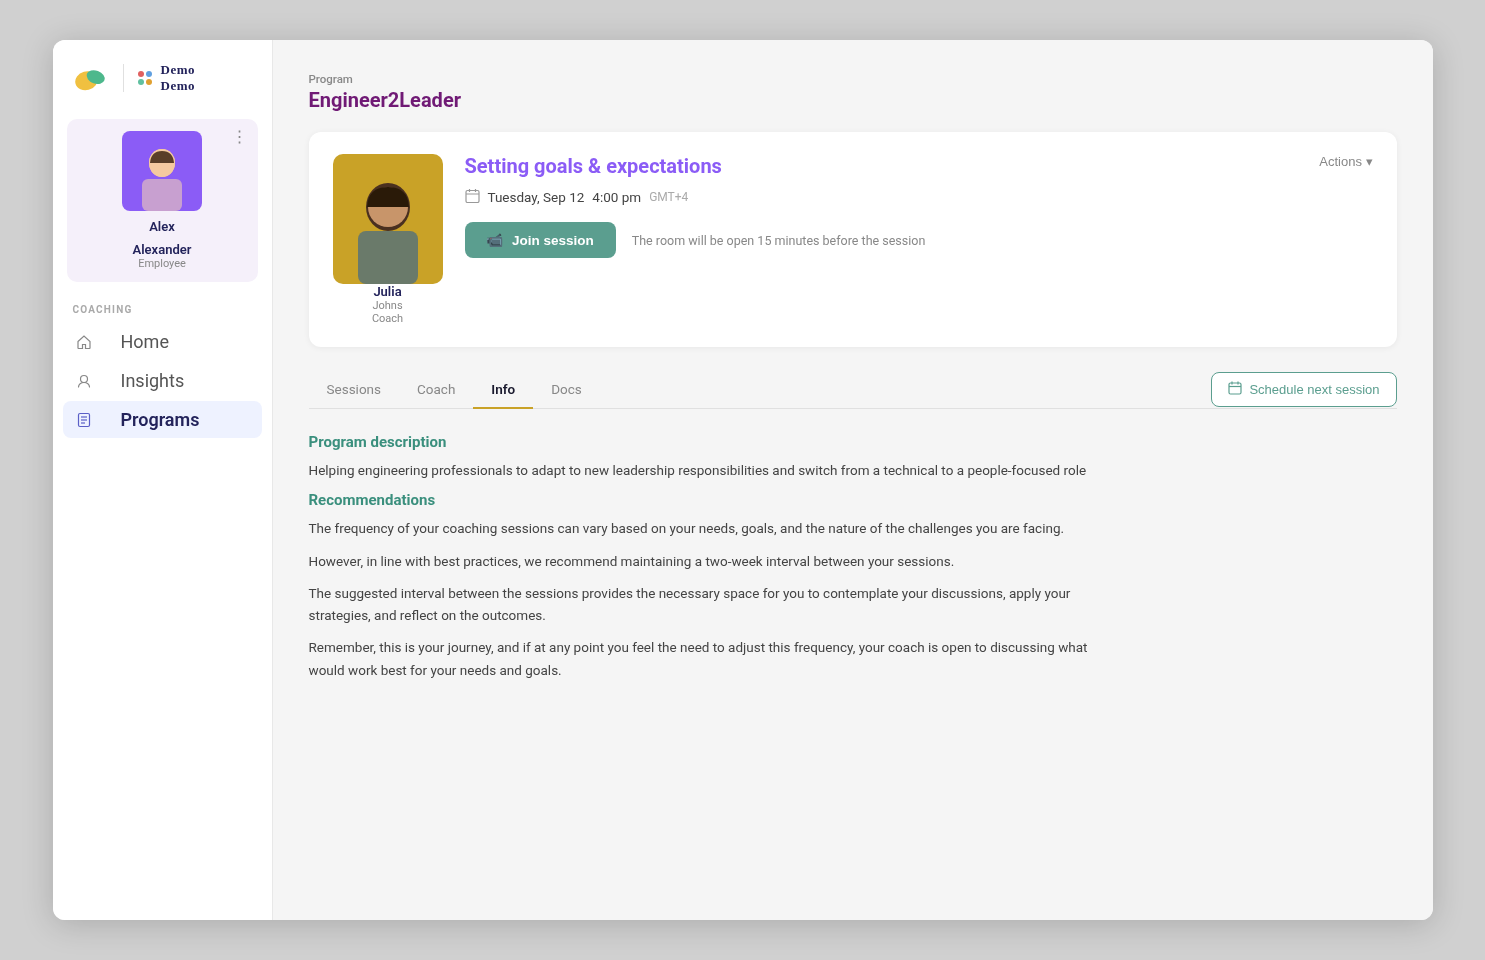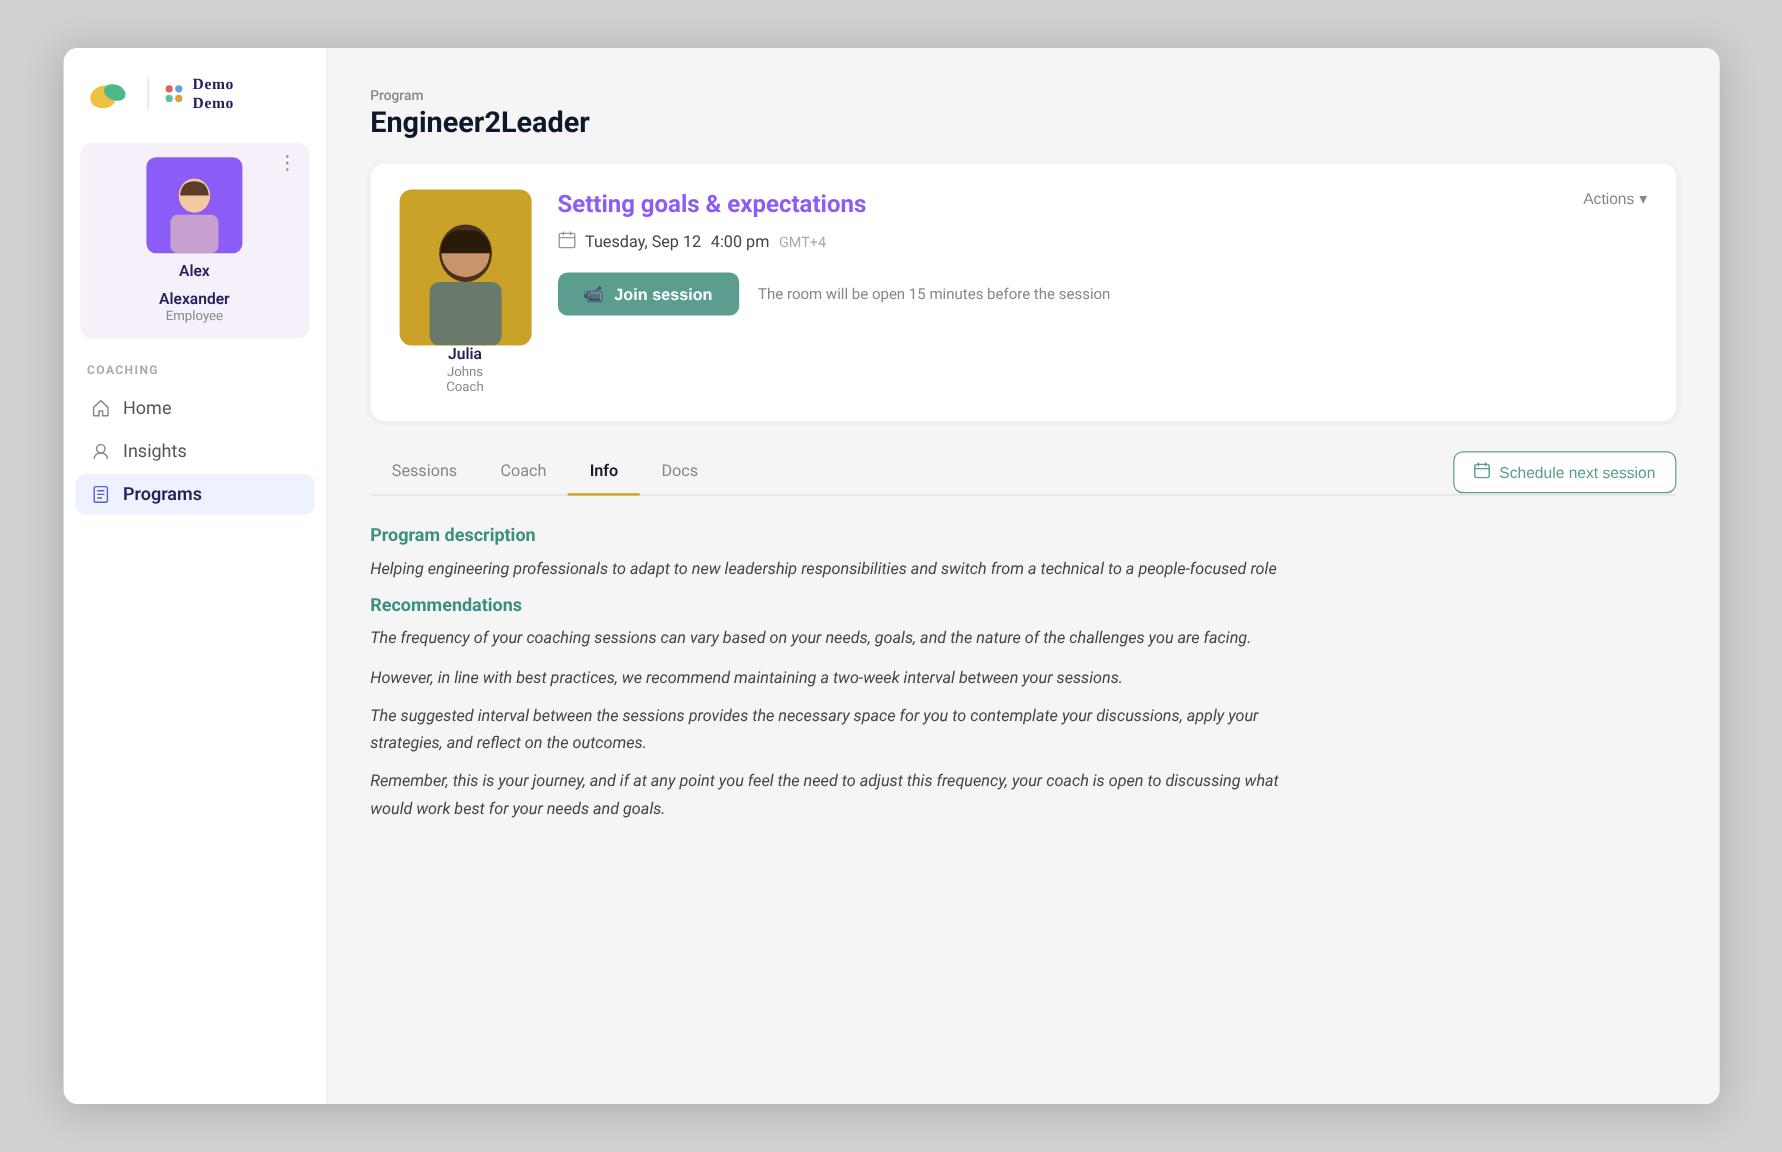"Engineer2Leader" .program-title { color: #0f172a -> #701a75; font-size: 24px -> 20px }
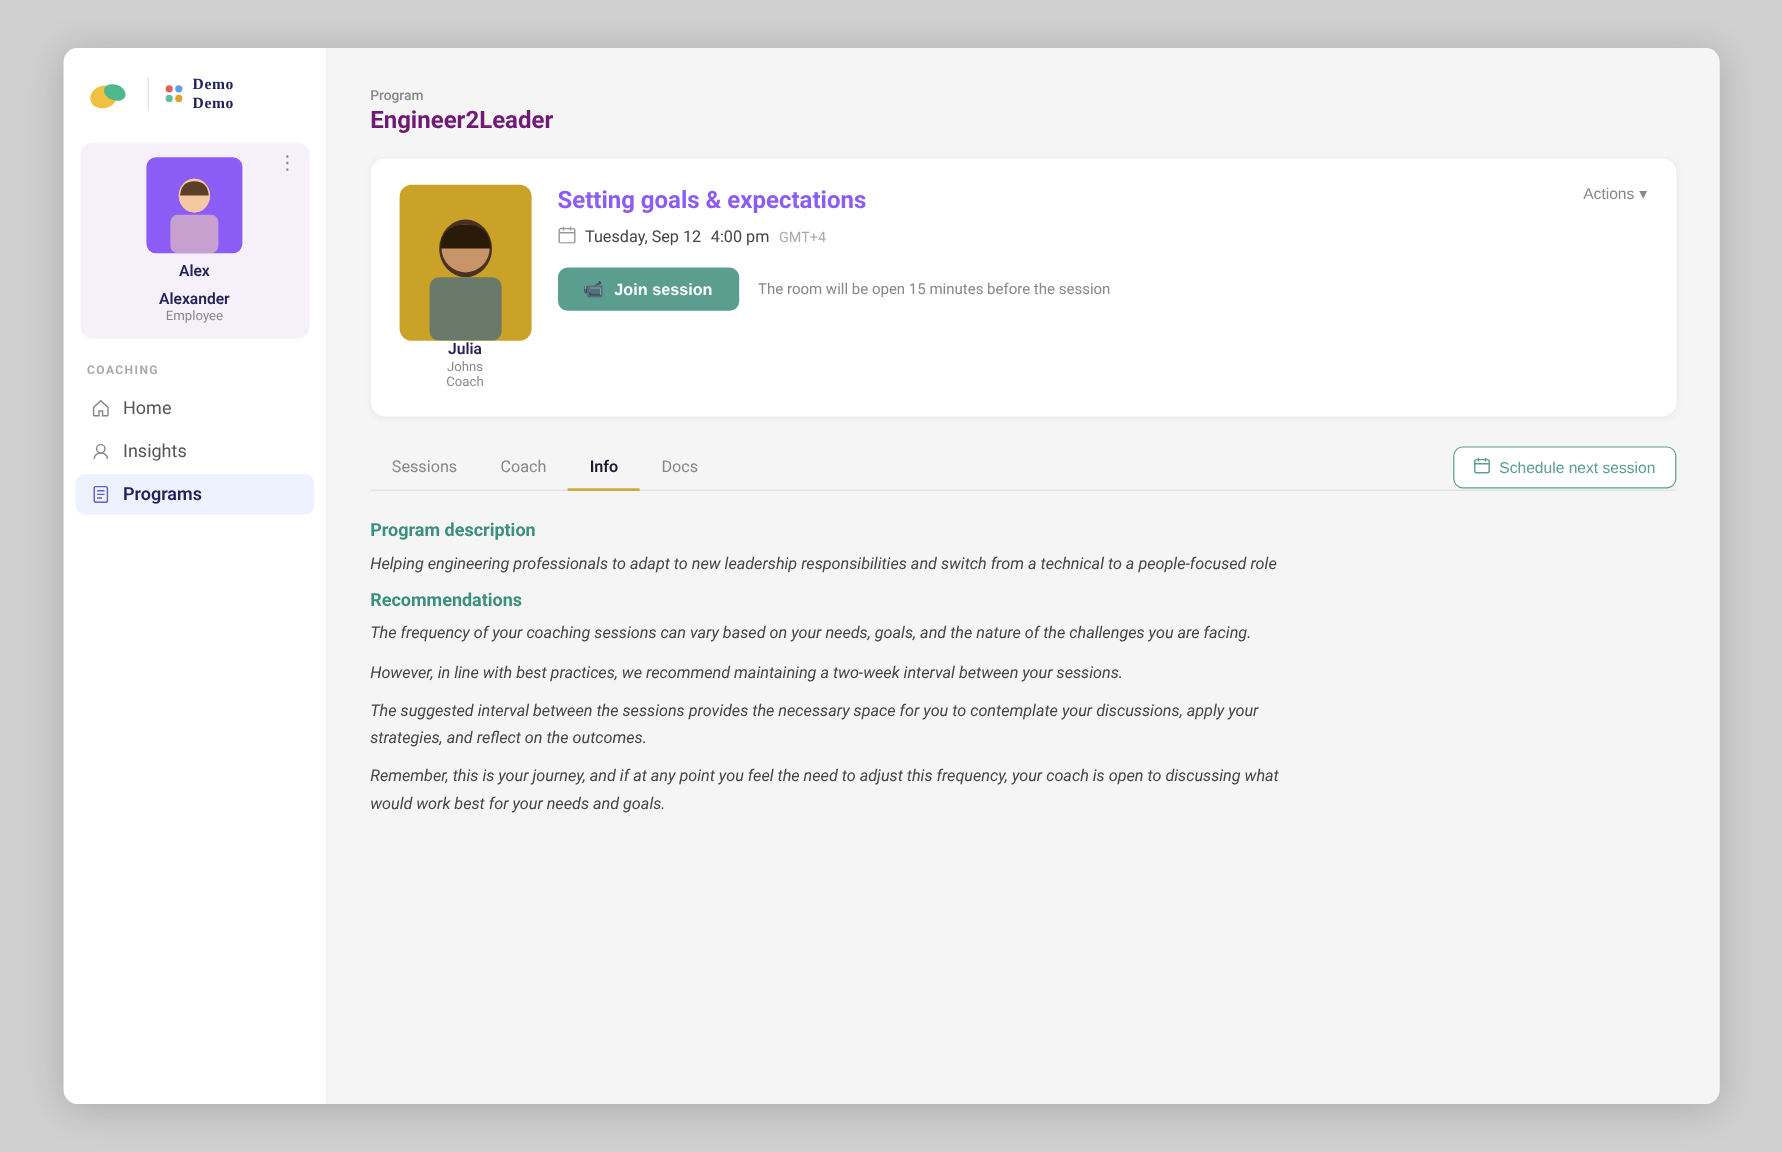"Home" .sidebar-nav-item { font-size: 15px -> 18px; gap: 10px -> 28px }
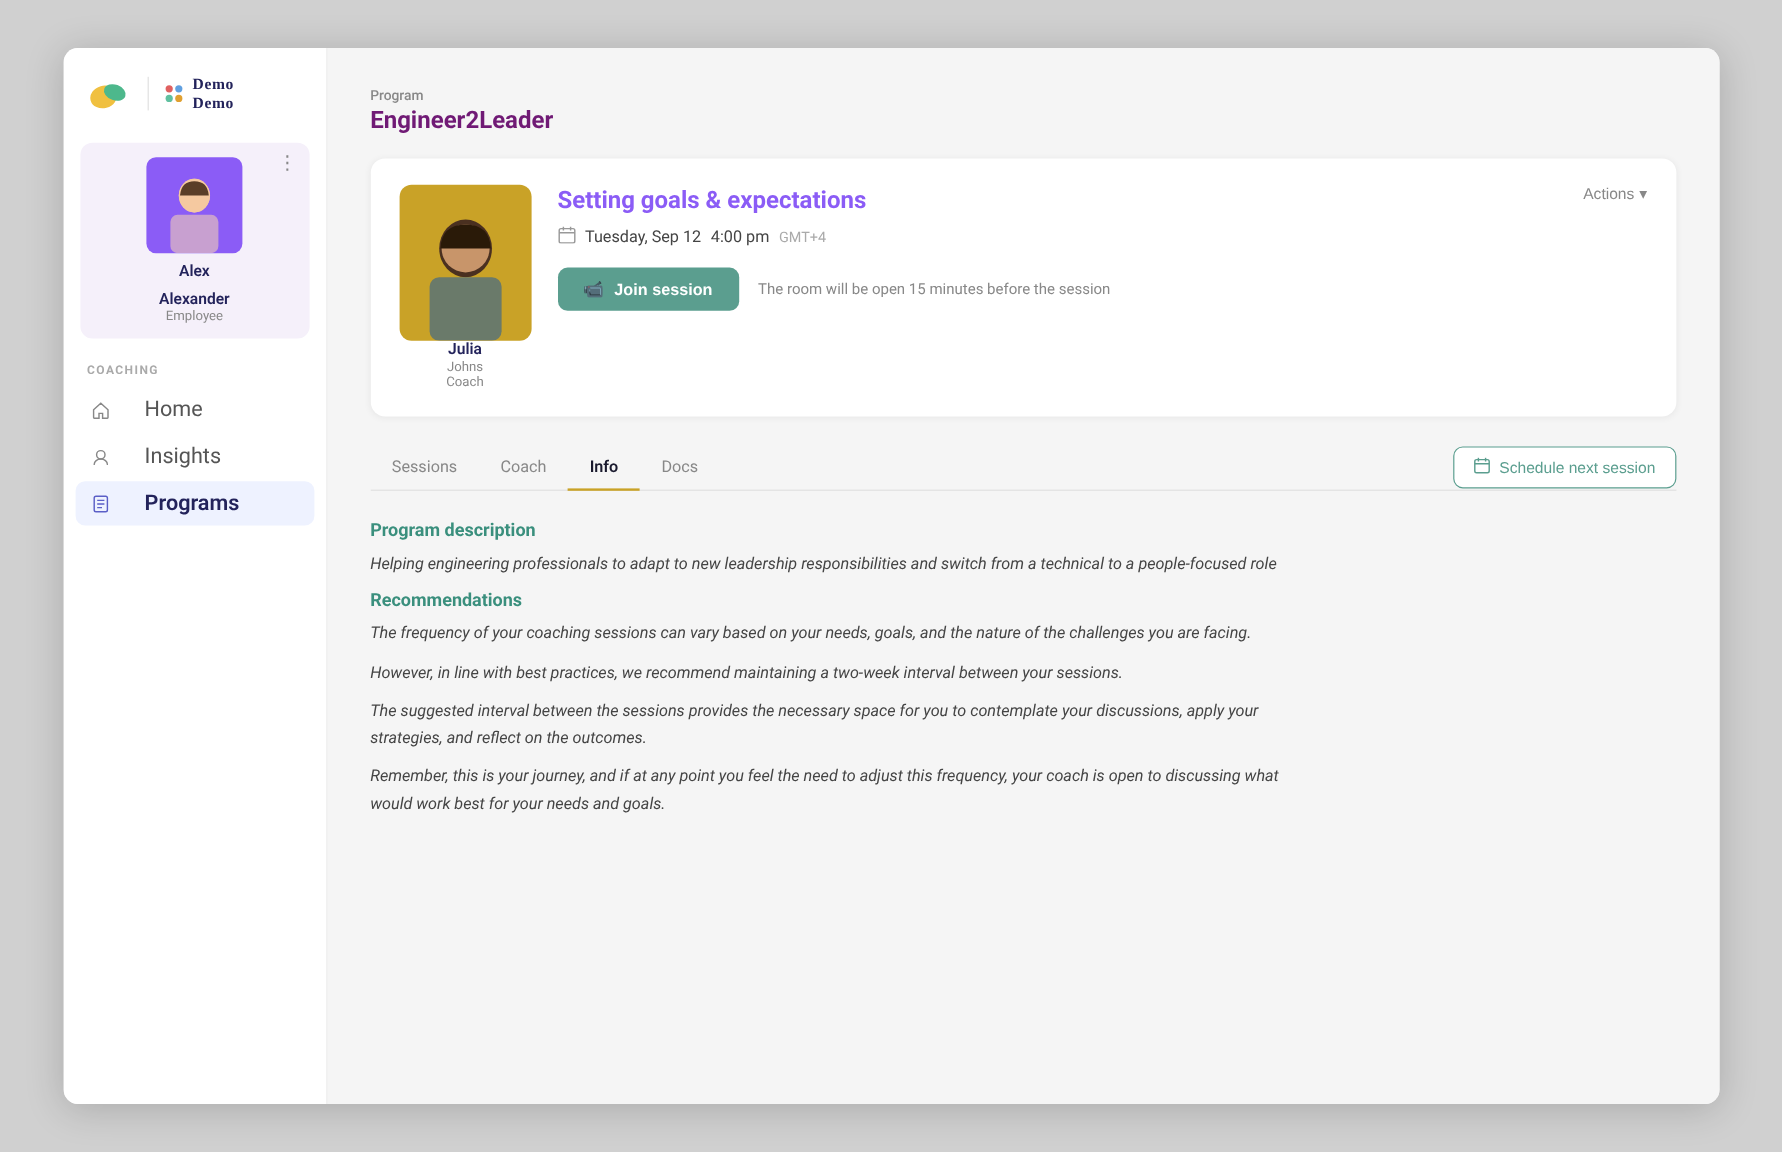"Helping engineering professionals to" .section-text { font-style: italic -> none }
